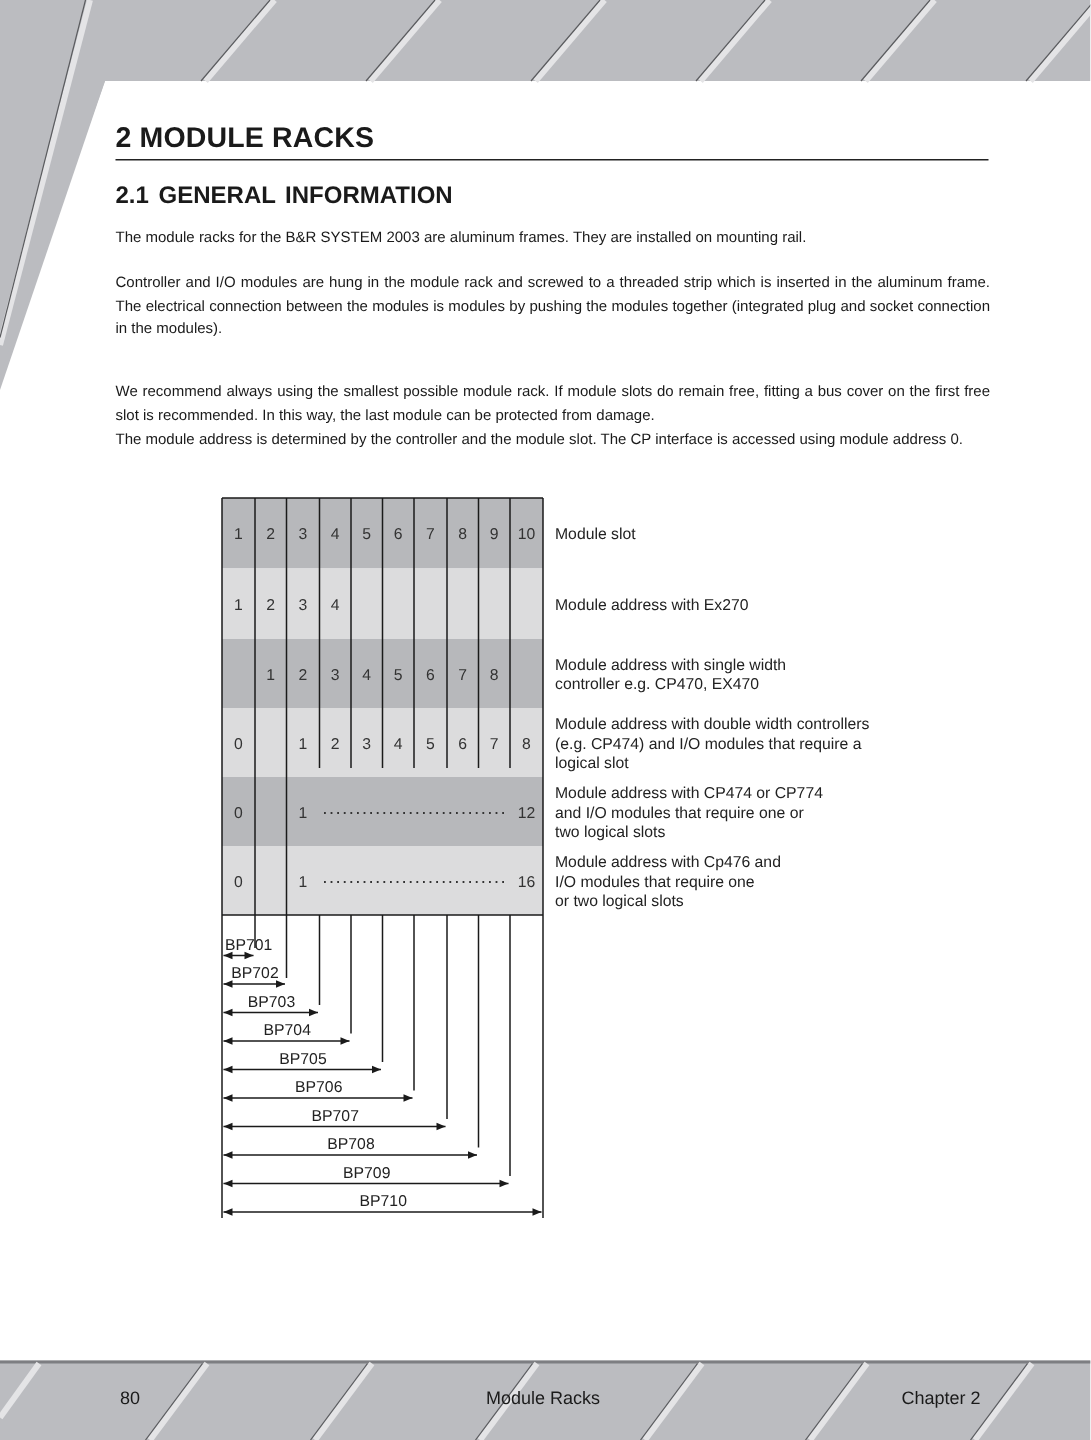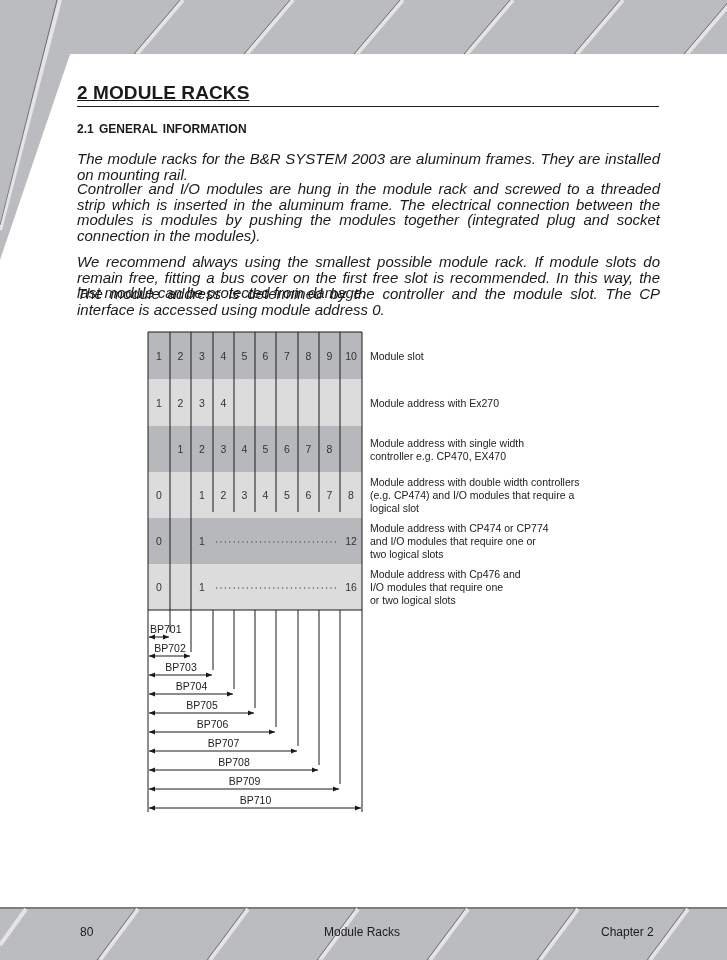"2 MODULE RACKS" .title { text-decoration: underline -> none }
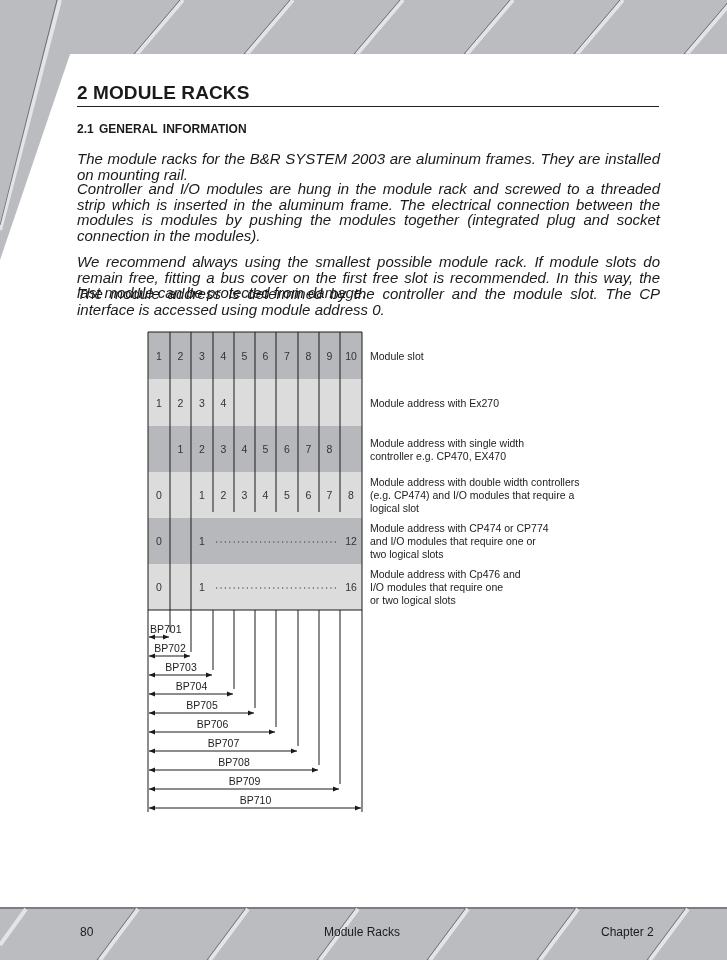"2.1 GENERAL INFORMATION" .subtitle { font-size: 12px -> 16px }
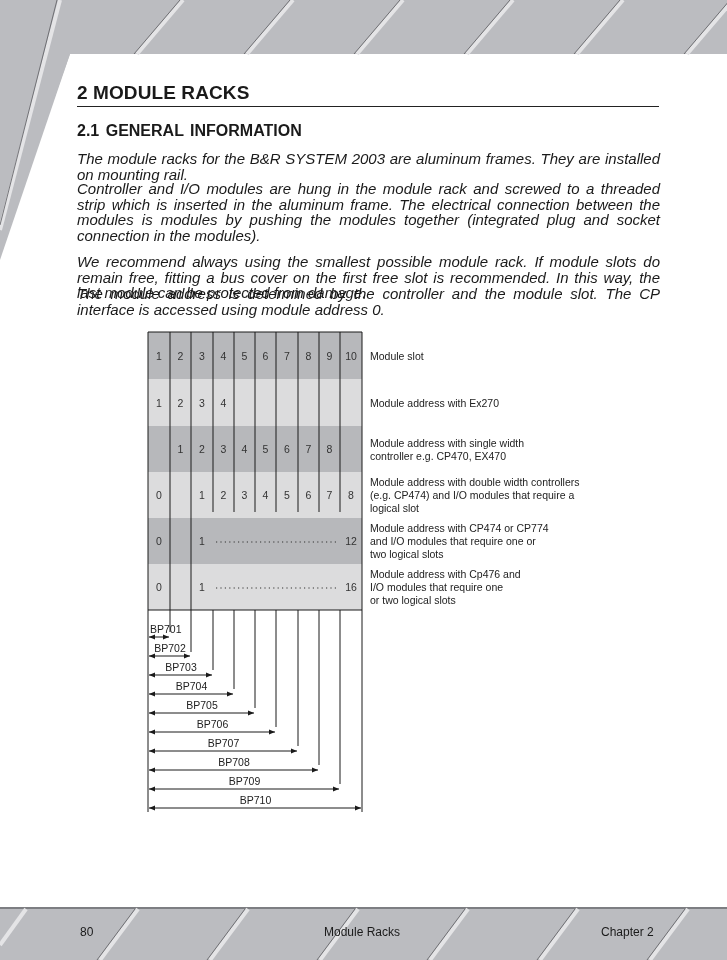"The module racks for the" .para { font-size: 15px -> 10px; font-style: italic -> none }
